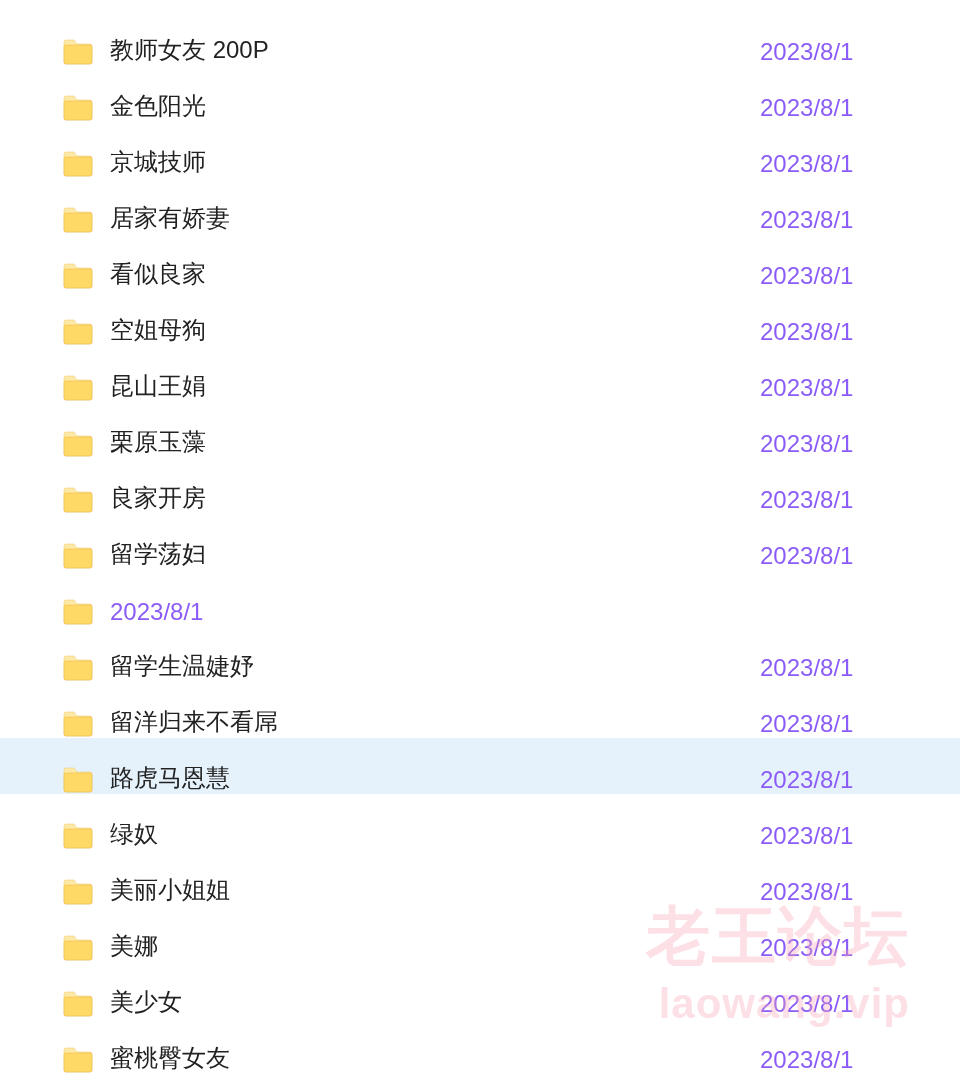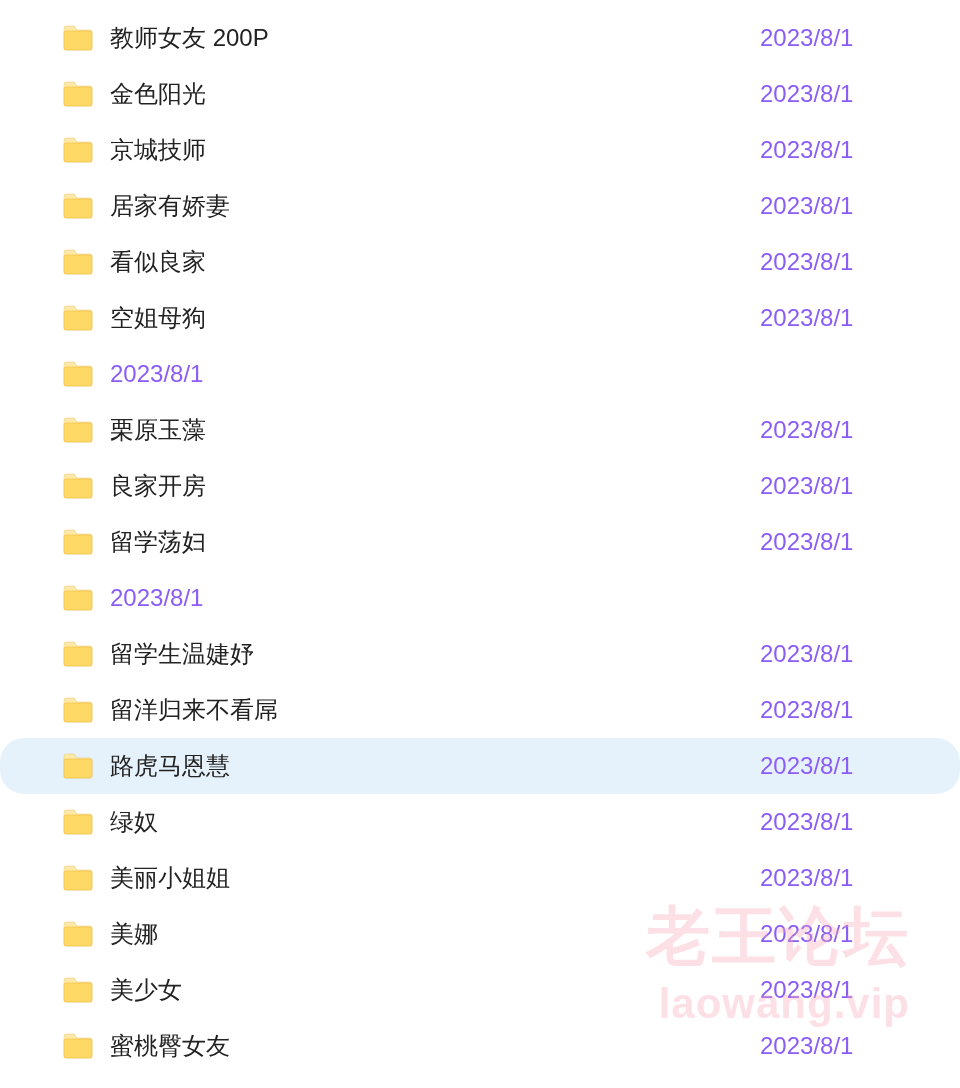"教师女友 200P" .row { align-items: center -> flex-end }
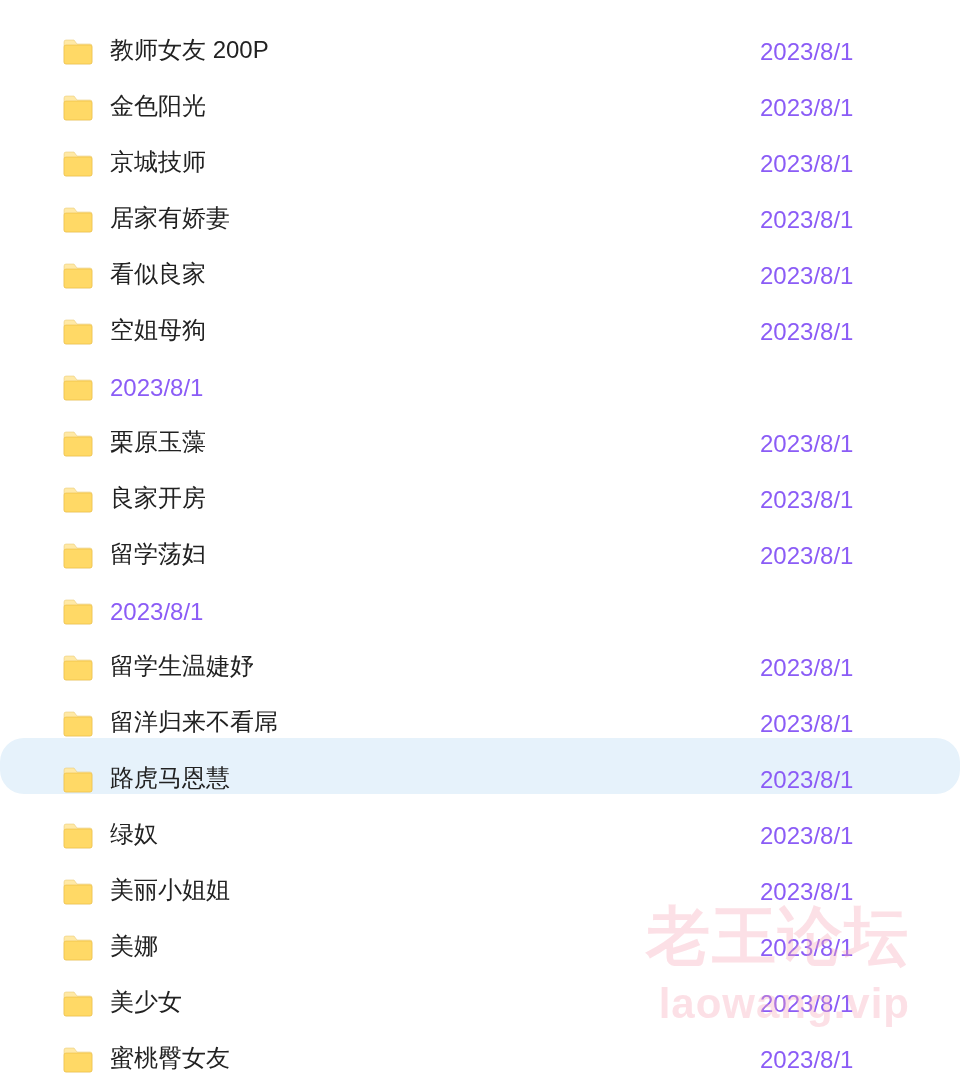"昆山王娟" span.name { html: none -> <span>昆山王娟</span> }
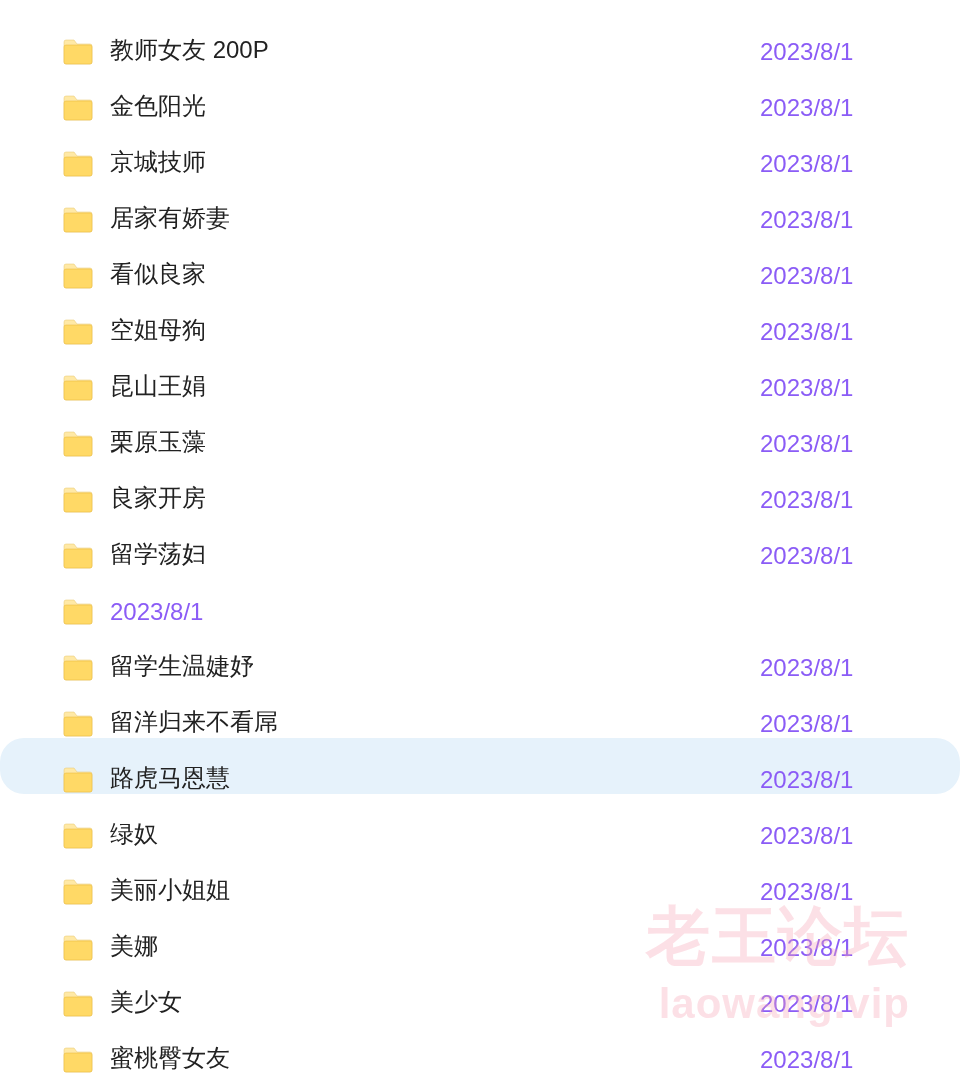"路虎马恩慧" .row.selected { border-radius: 24px -> none }
